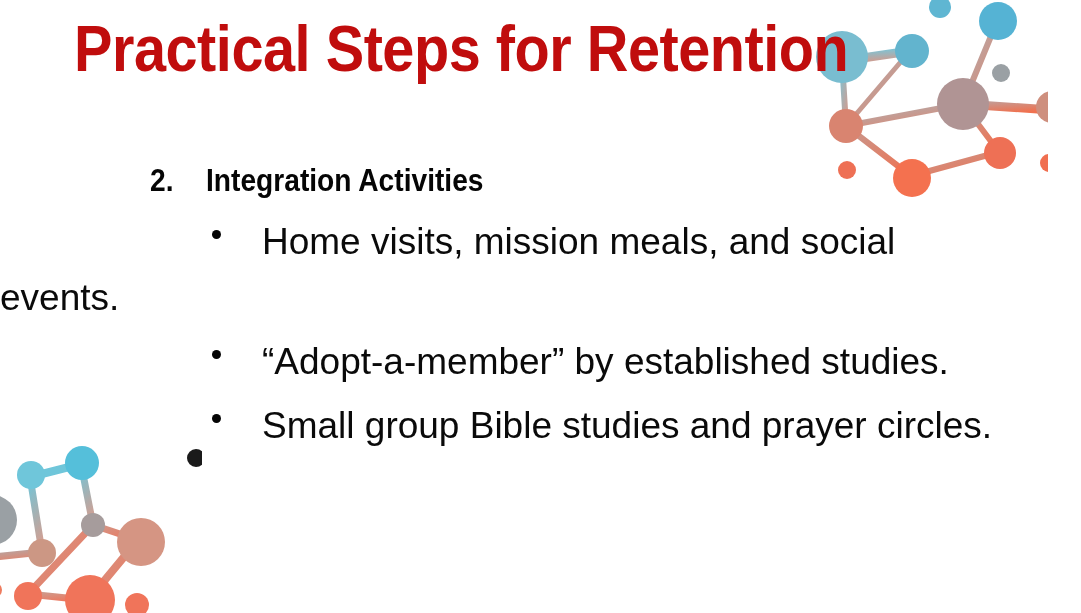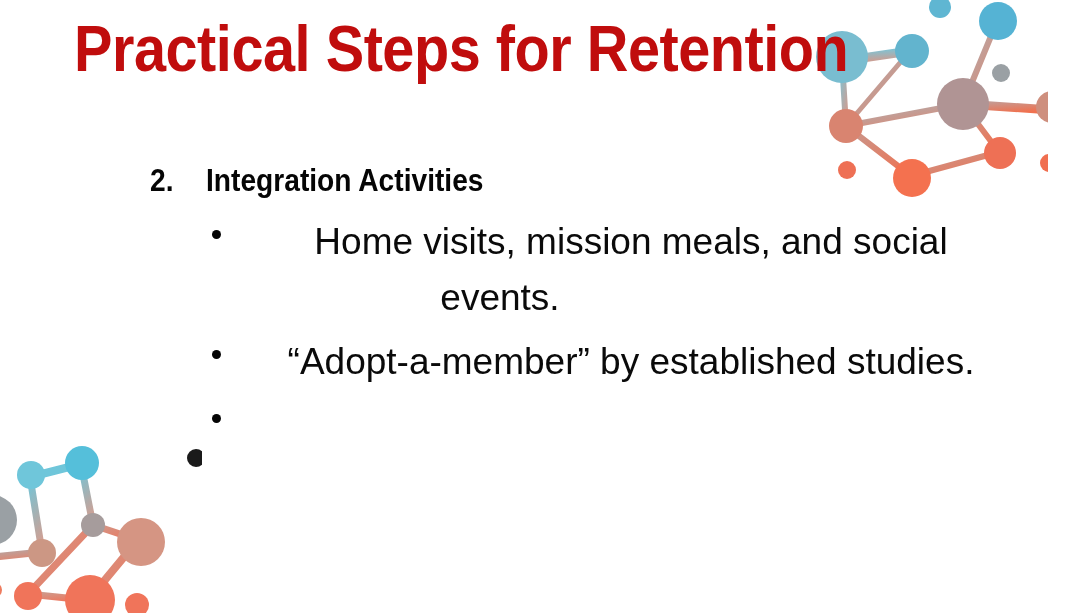"Home visits, mission meals, and" .bullet-list { text-align: center -> none }
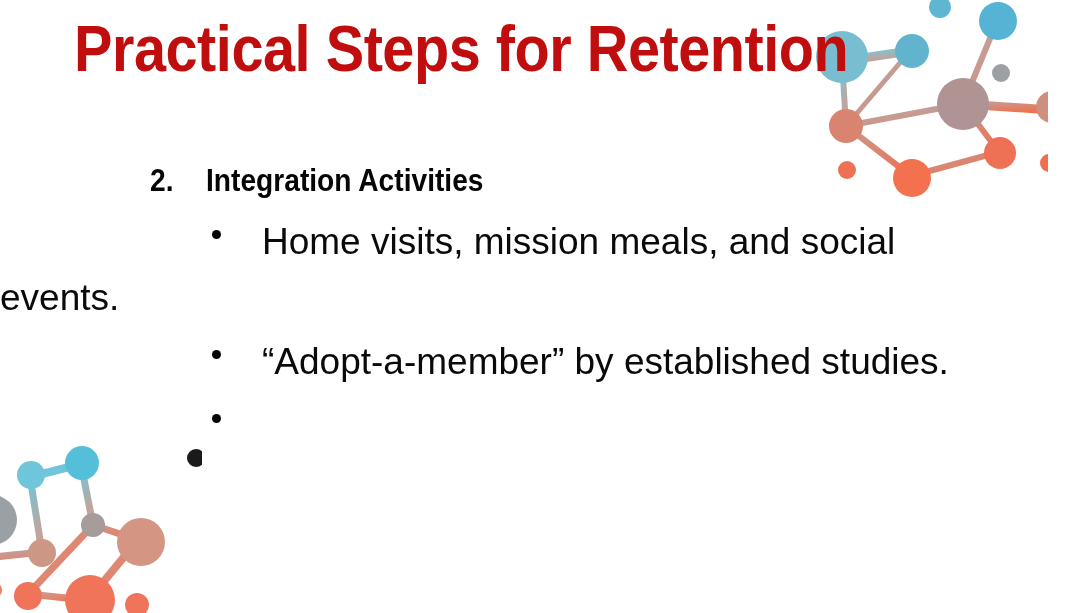"Small group Bible studies and" span.btext { html: none -> <span>Small group Bible studies and prayer circles.</span> }
